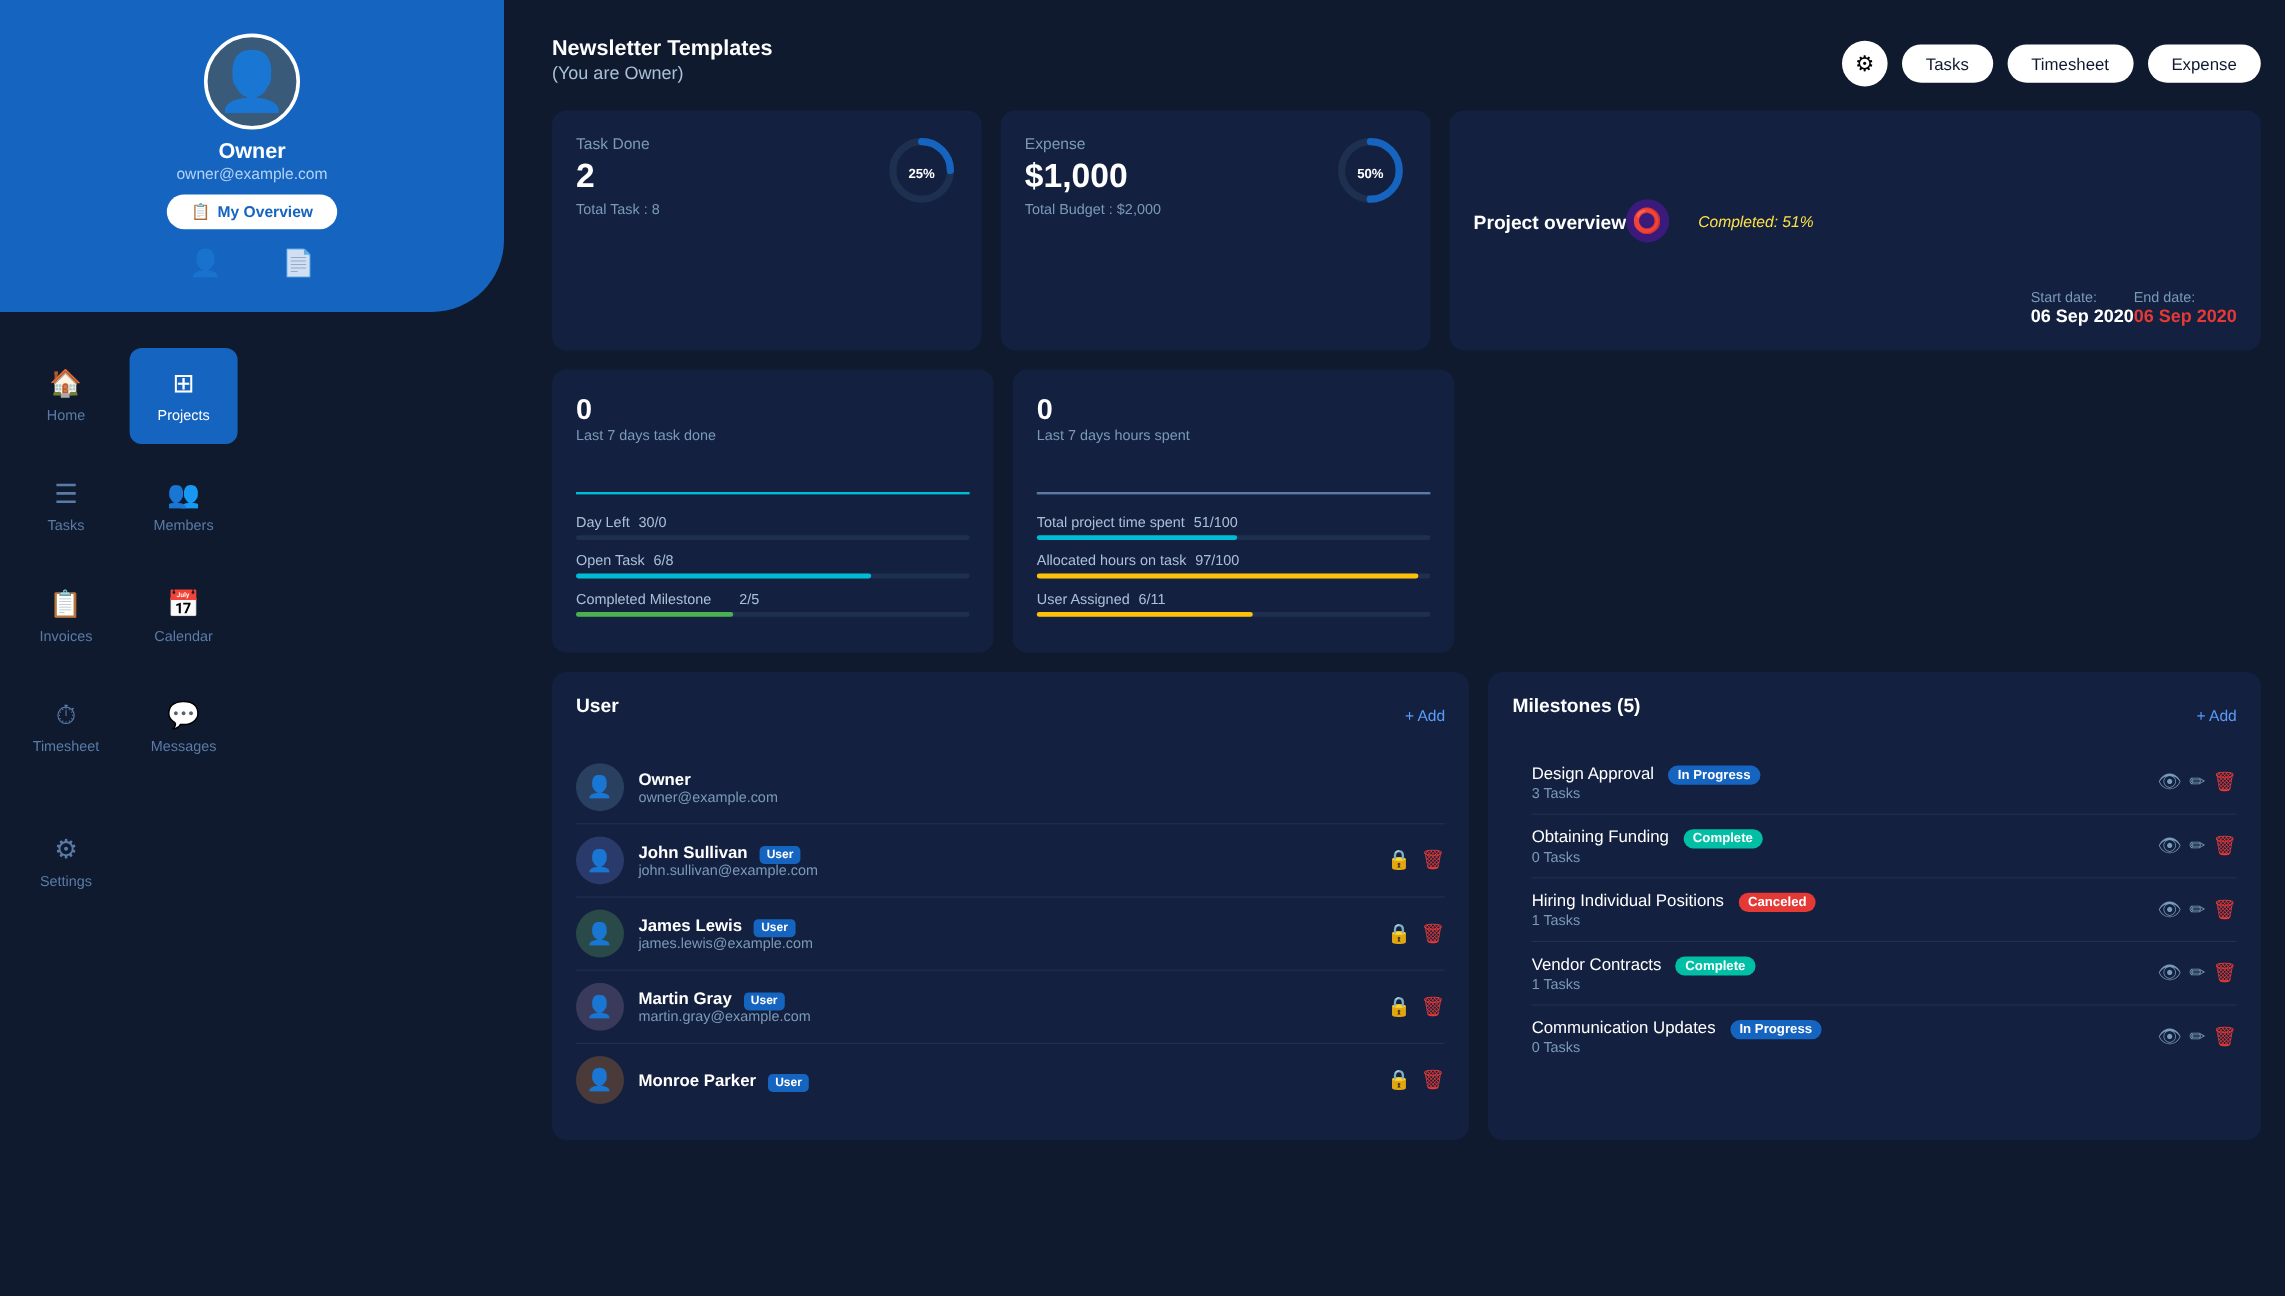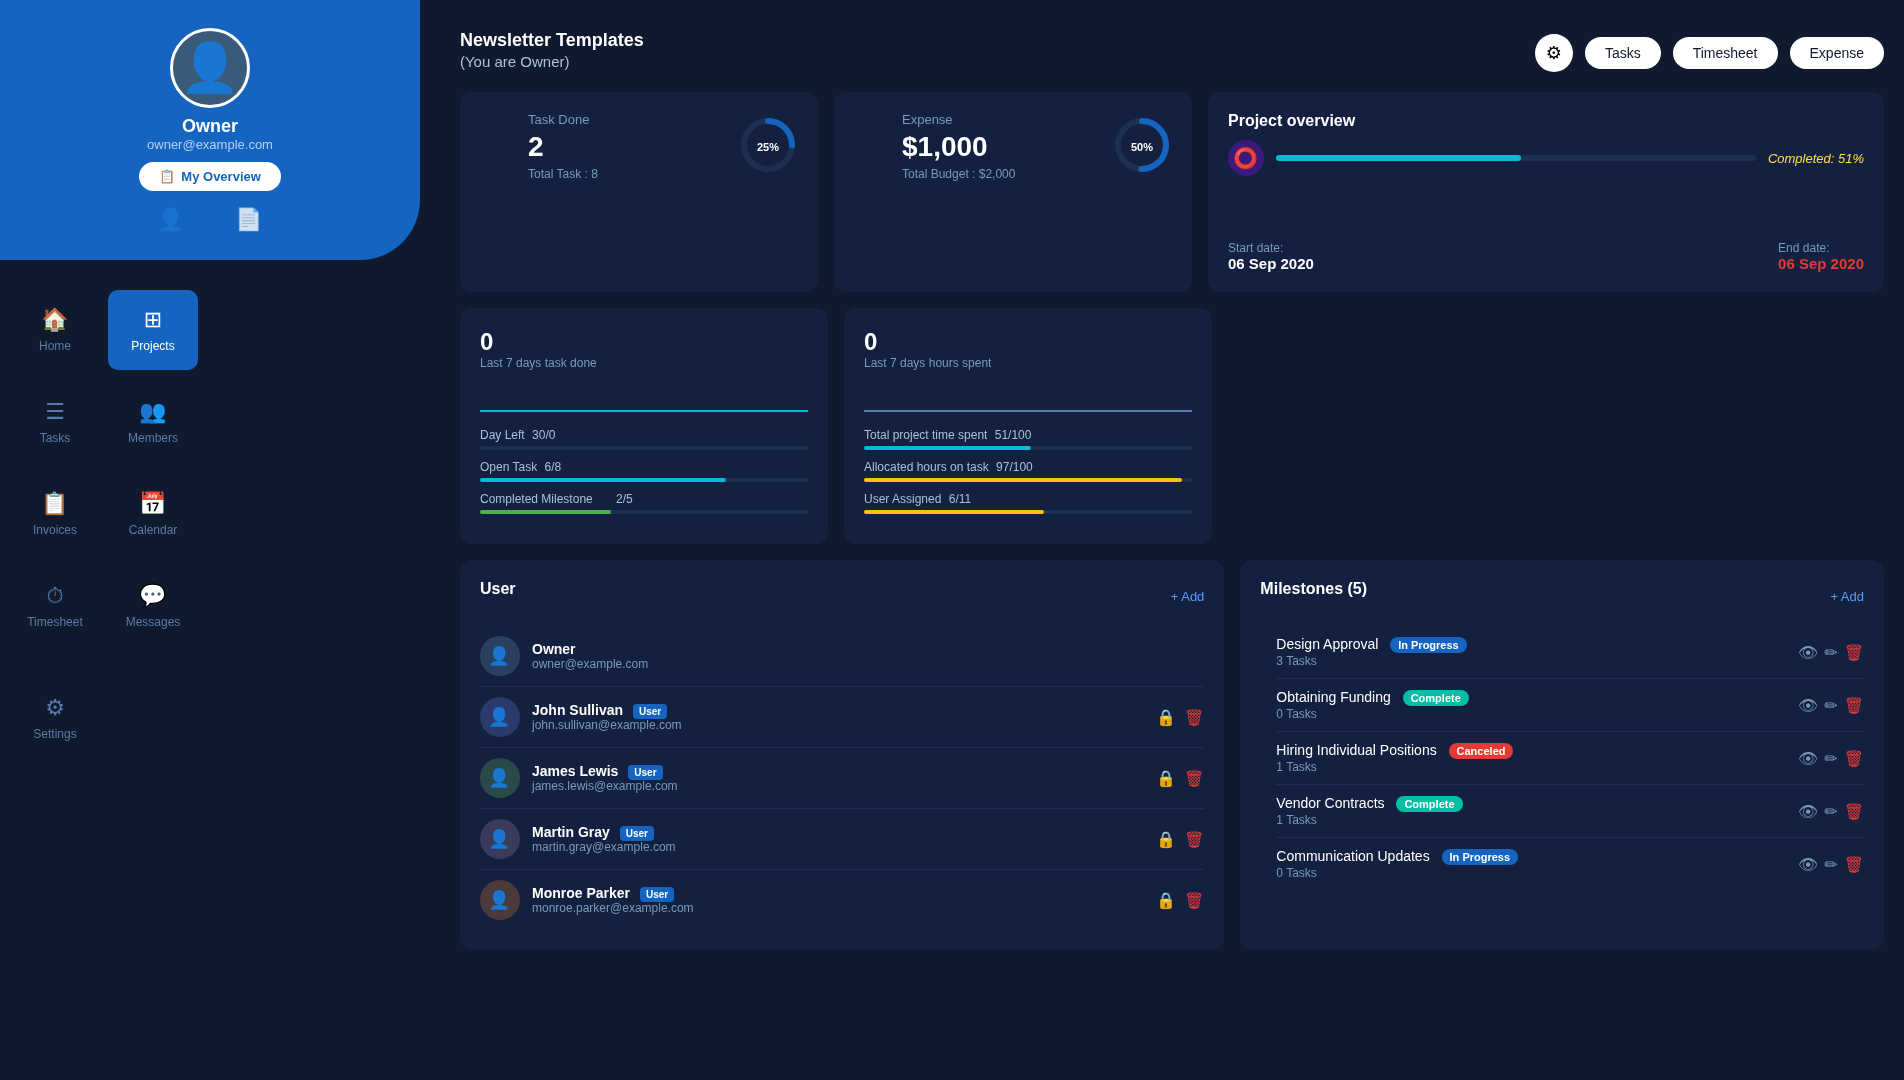"Task Done" .stat-header { align-items: center -> flex-start; margin-left: 48px -> none }
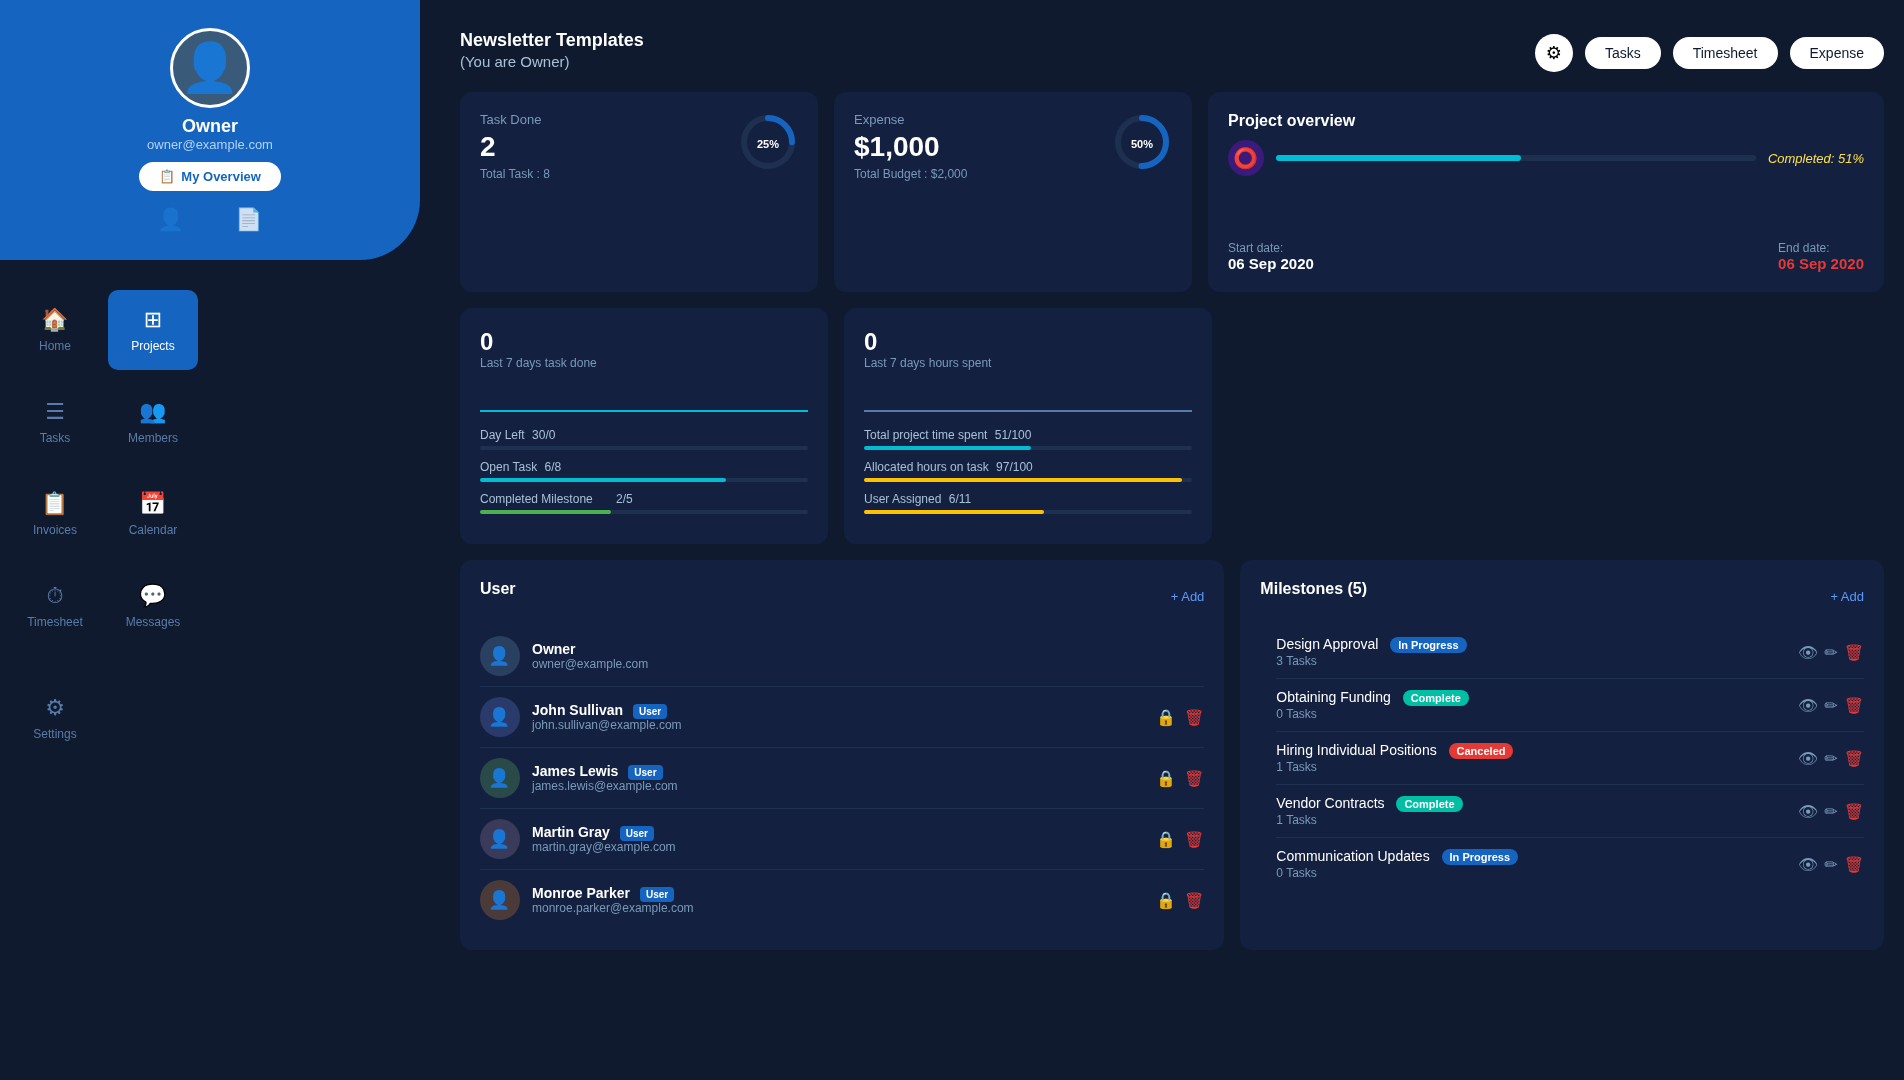"Project overview" div.card { flex-direction: column -> none }
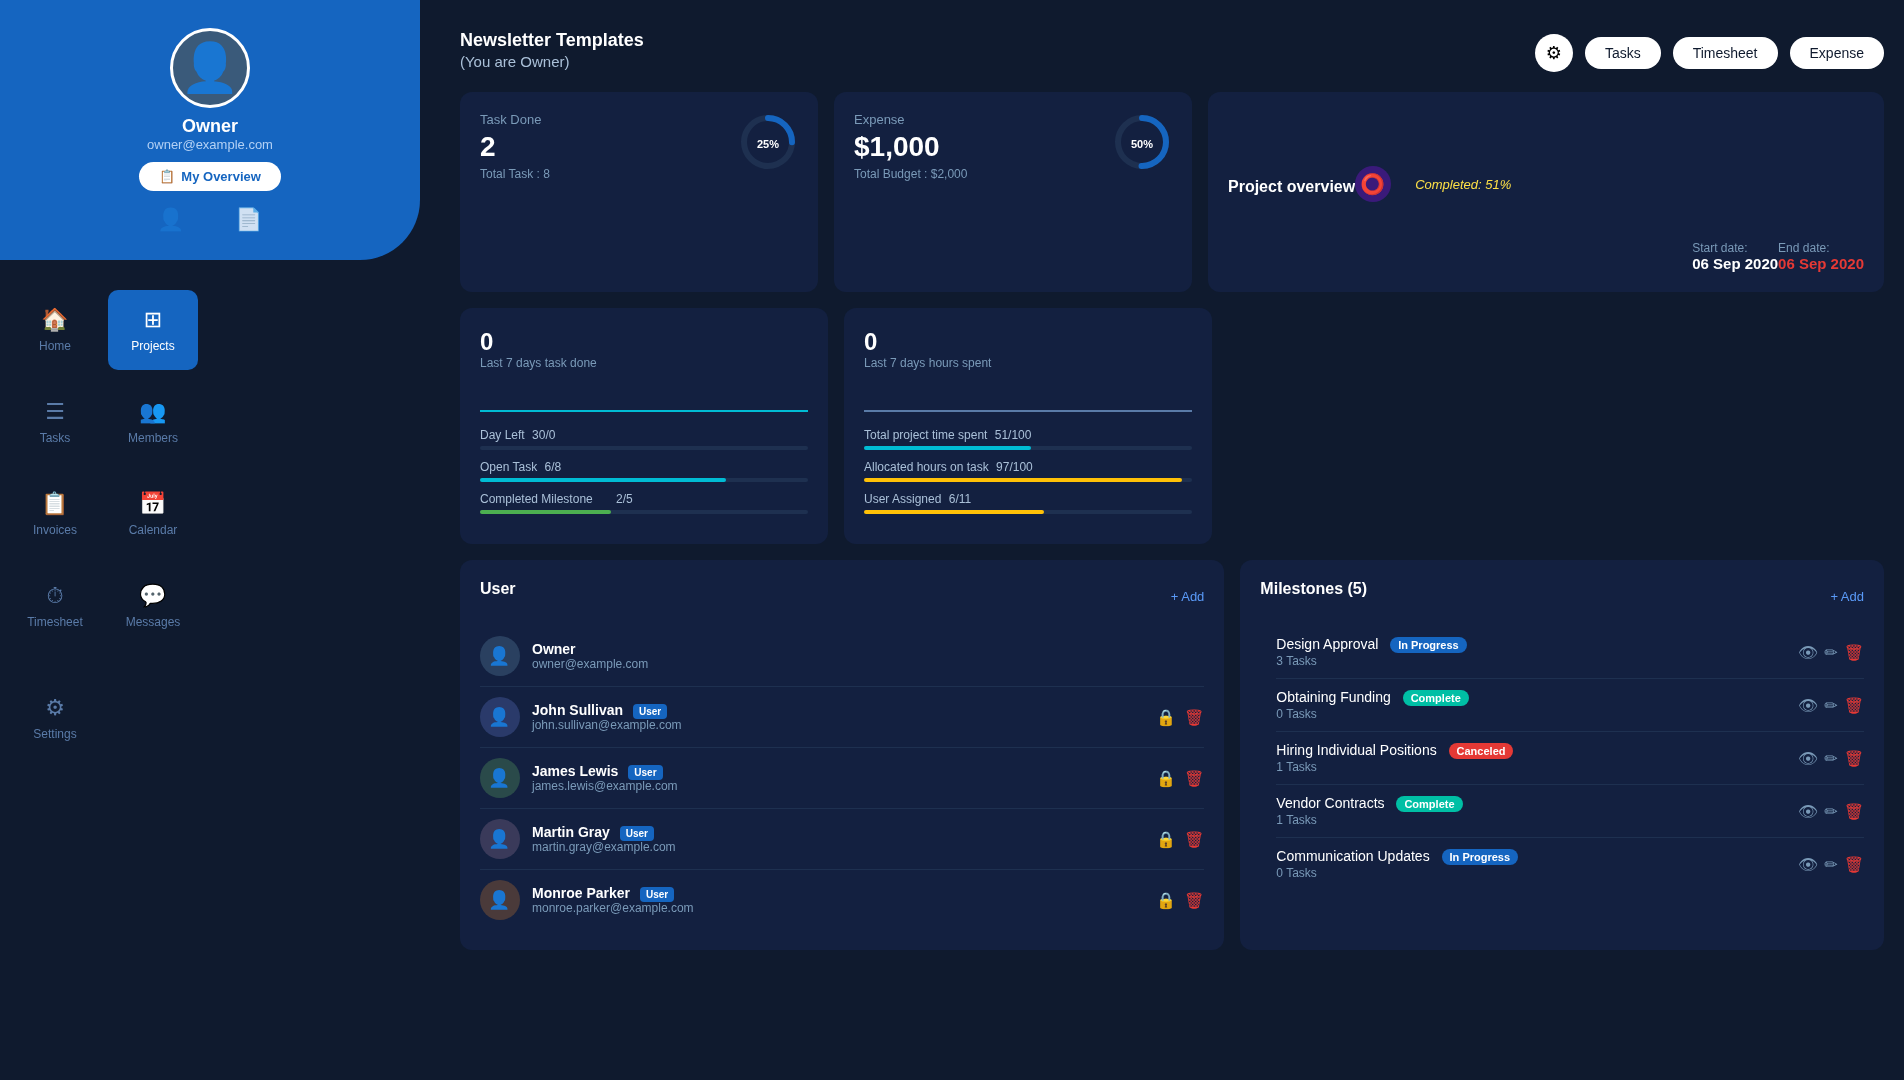"monroe.parker@example.com" div.user-email { html: <div>monroe.parker@example.com</div> -> none }
